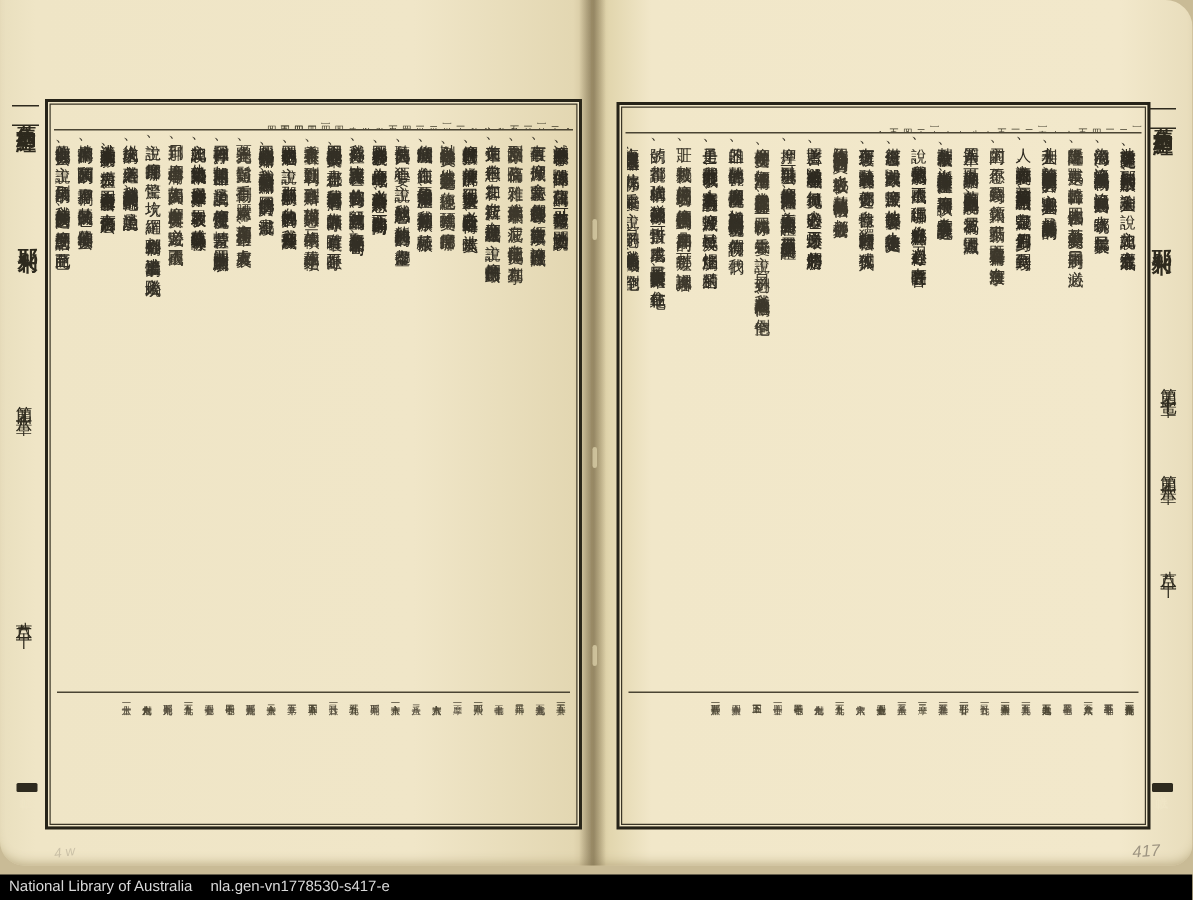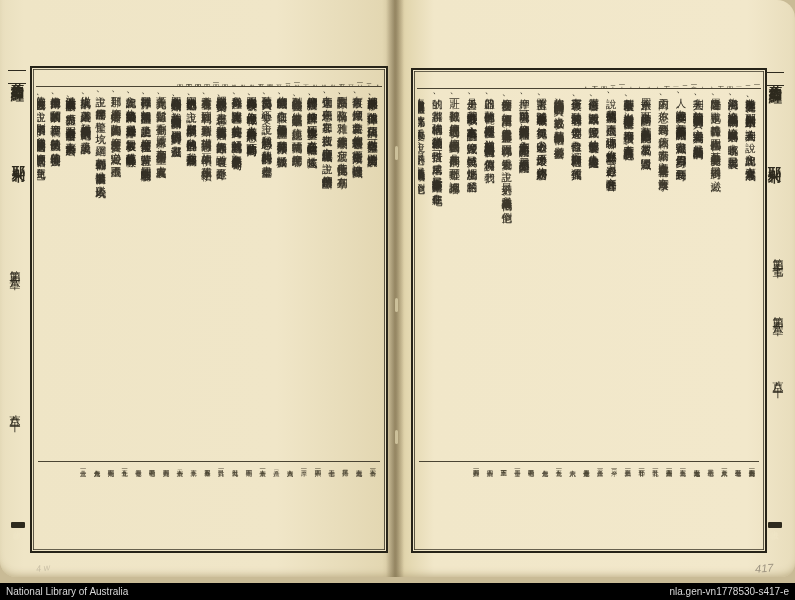"National Library of Australia" .libbar { justify-content: space-between -> none }
